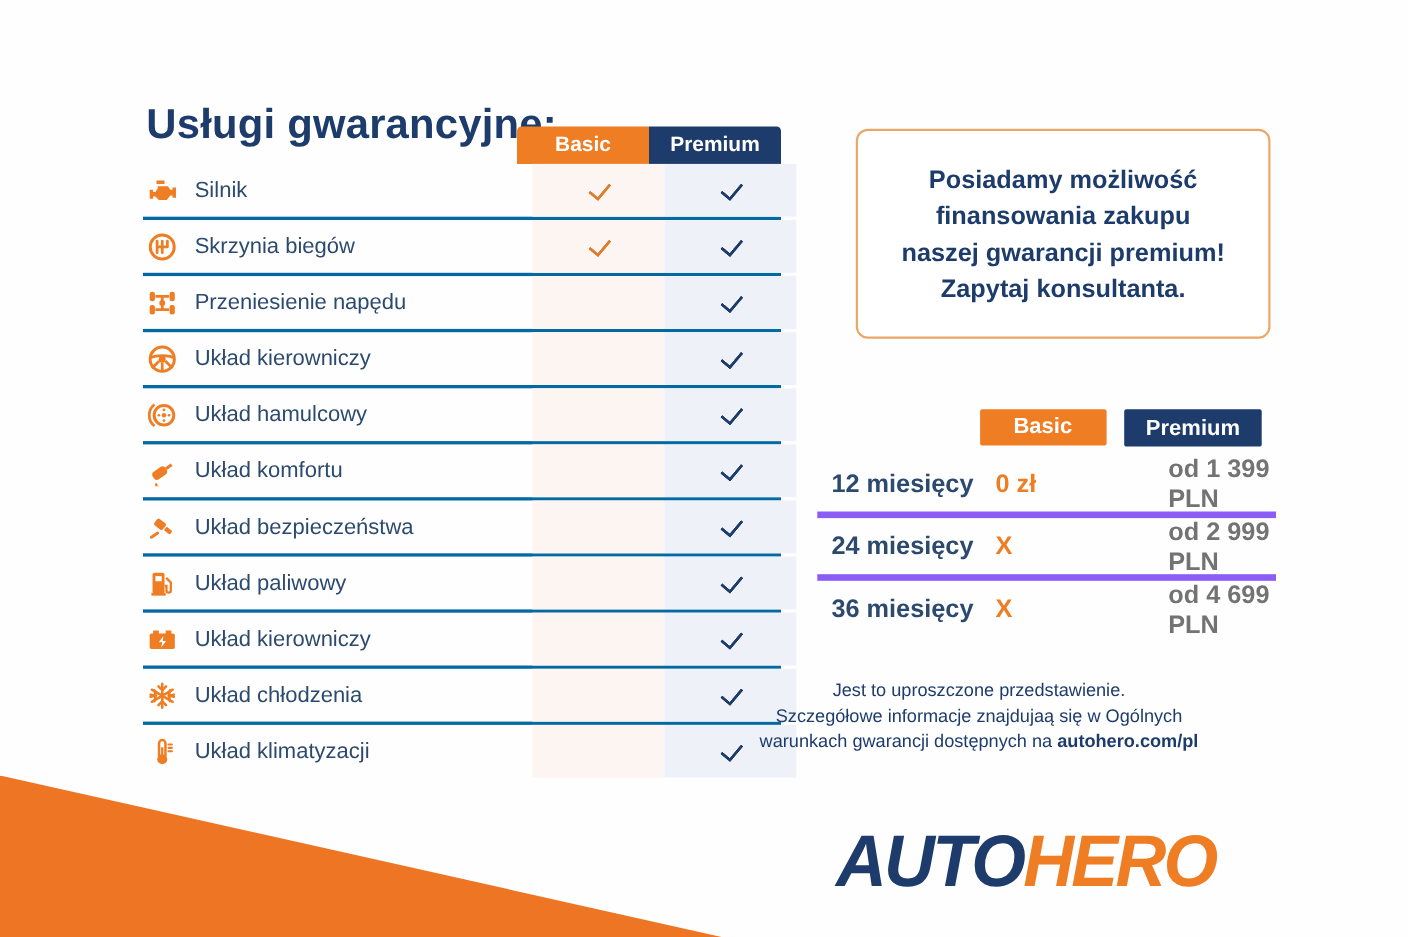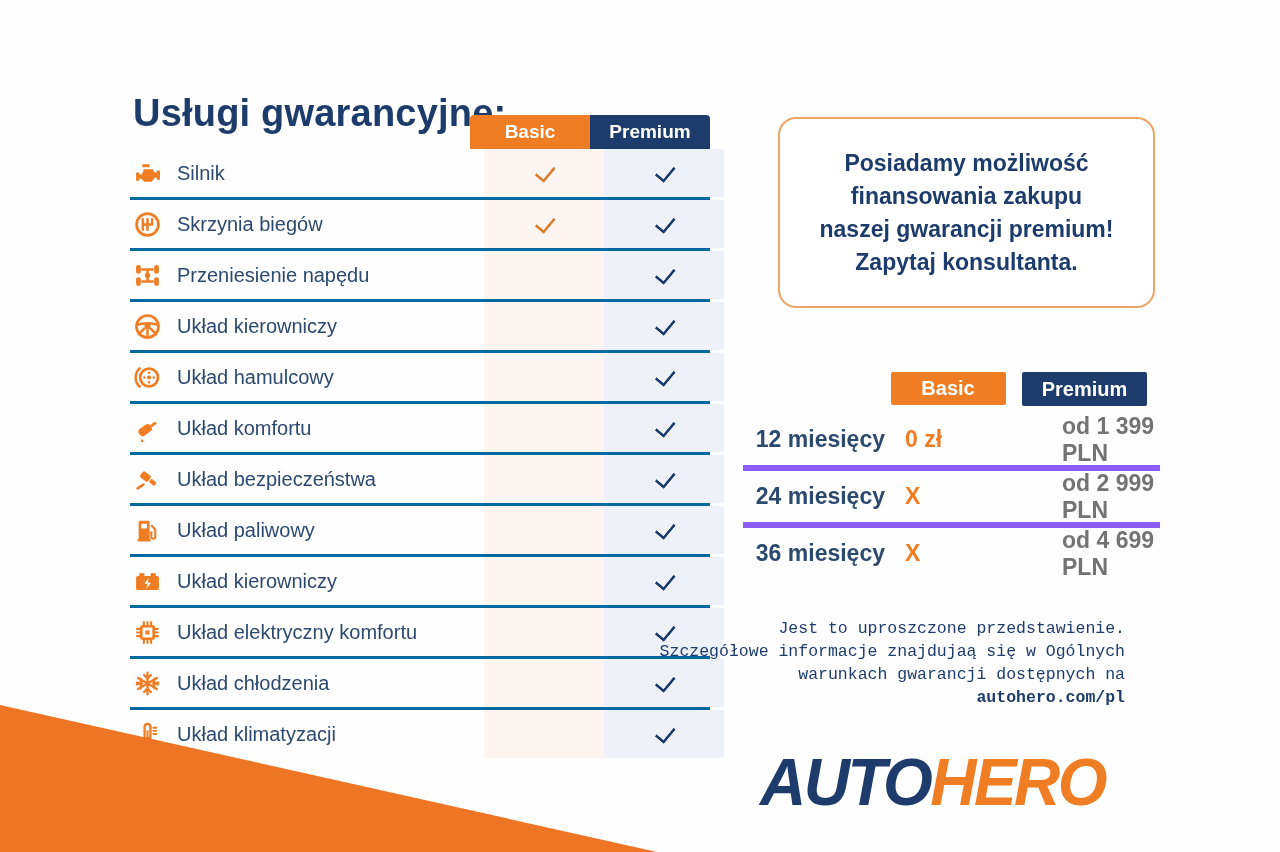"Posiadamy możliwość" .fin-box { border-radius: 18px -> 11px }
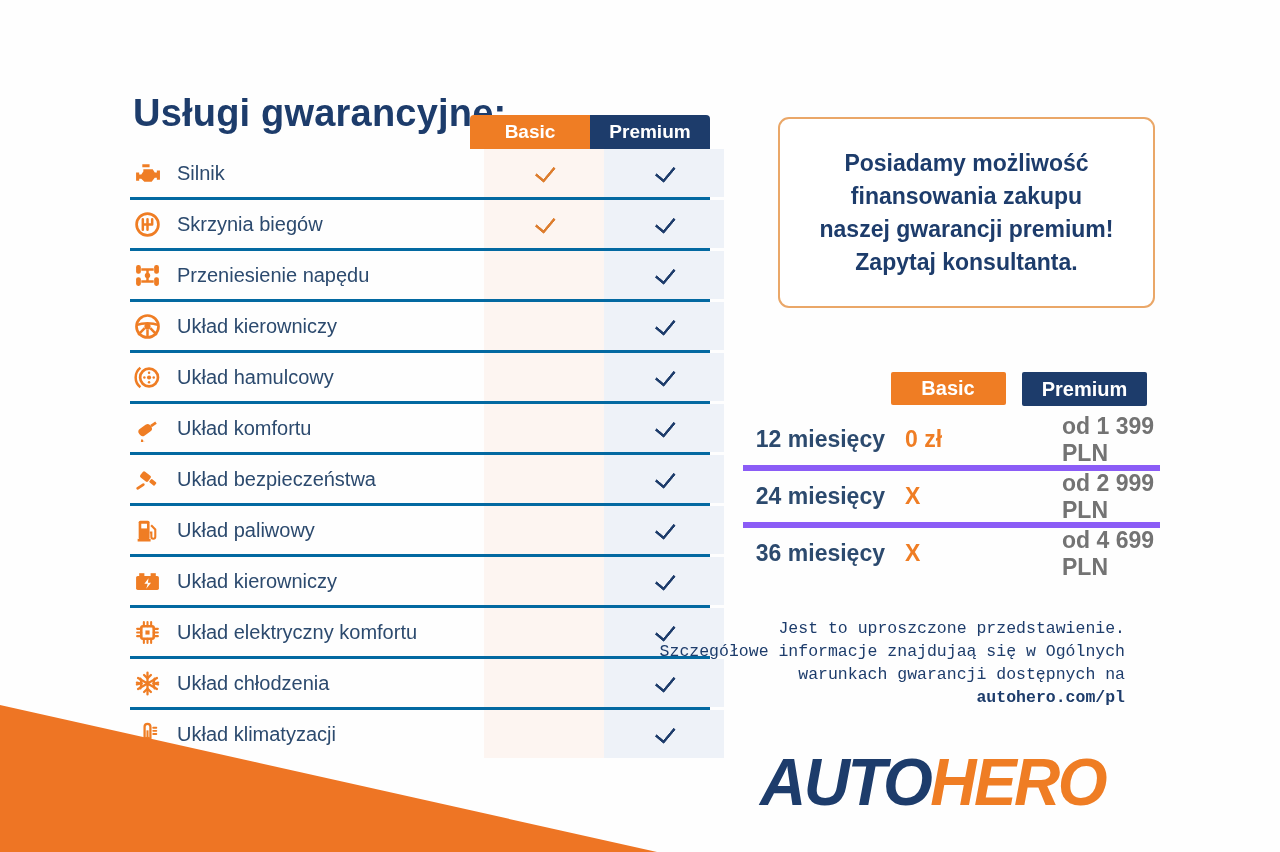"Układ elektryczny komfortu" div.svc-row { html: <div> <span> <svg> <rect></rect> <rect></rect> <path></path> </svg> </span> <span>Układ elektryczny komfortu</span> <span></span> <span> <span></span> </span> </div> -> none }
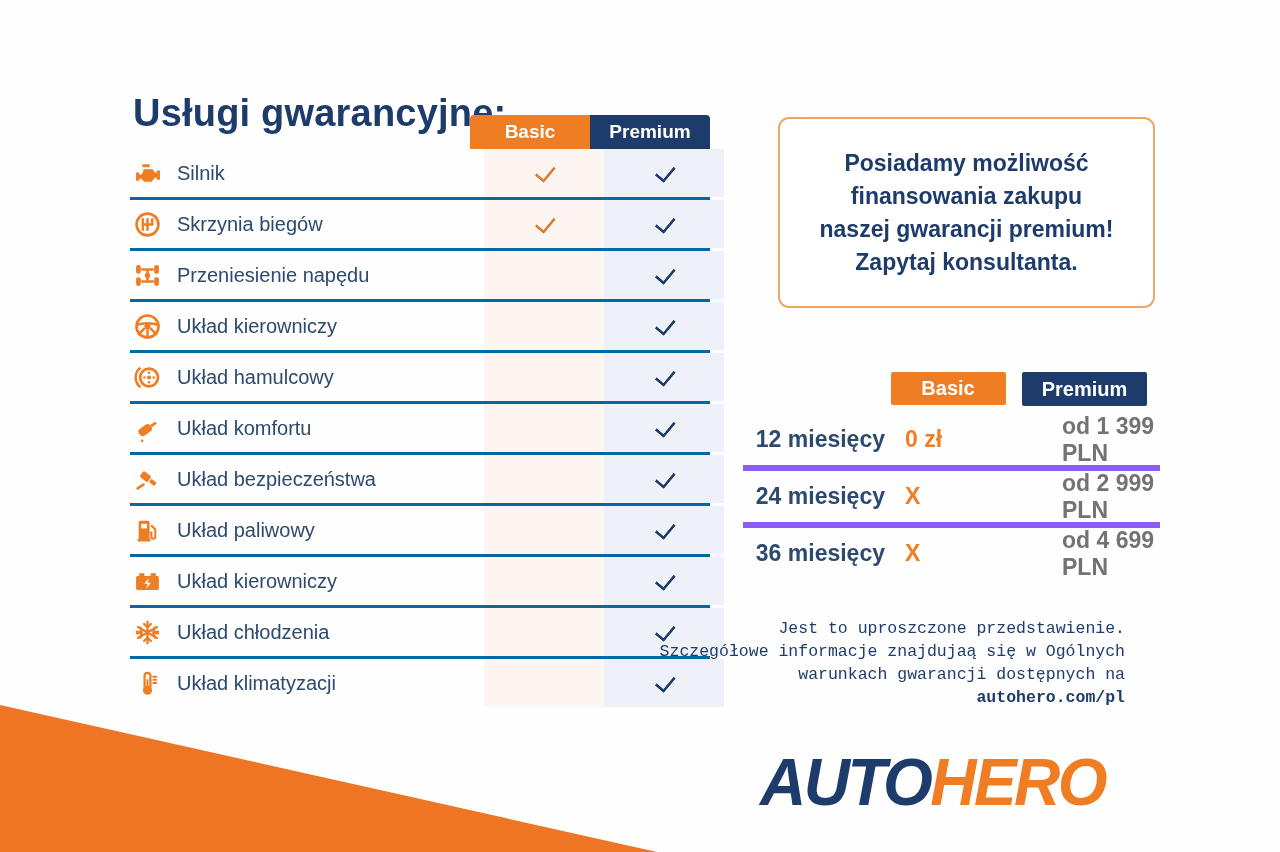"Jest to uproszczone przedstawienie." .disclaimer { font-family: Liberation Mono, monospace -> none; text-align: right -> center }
